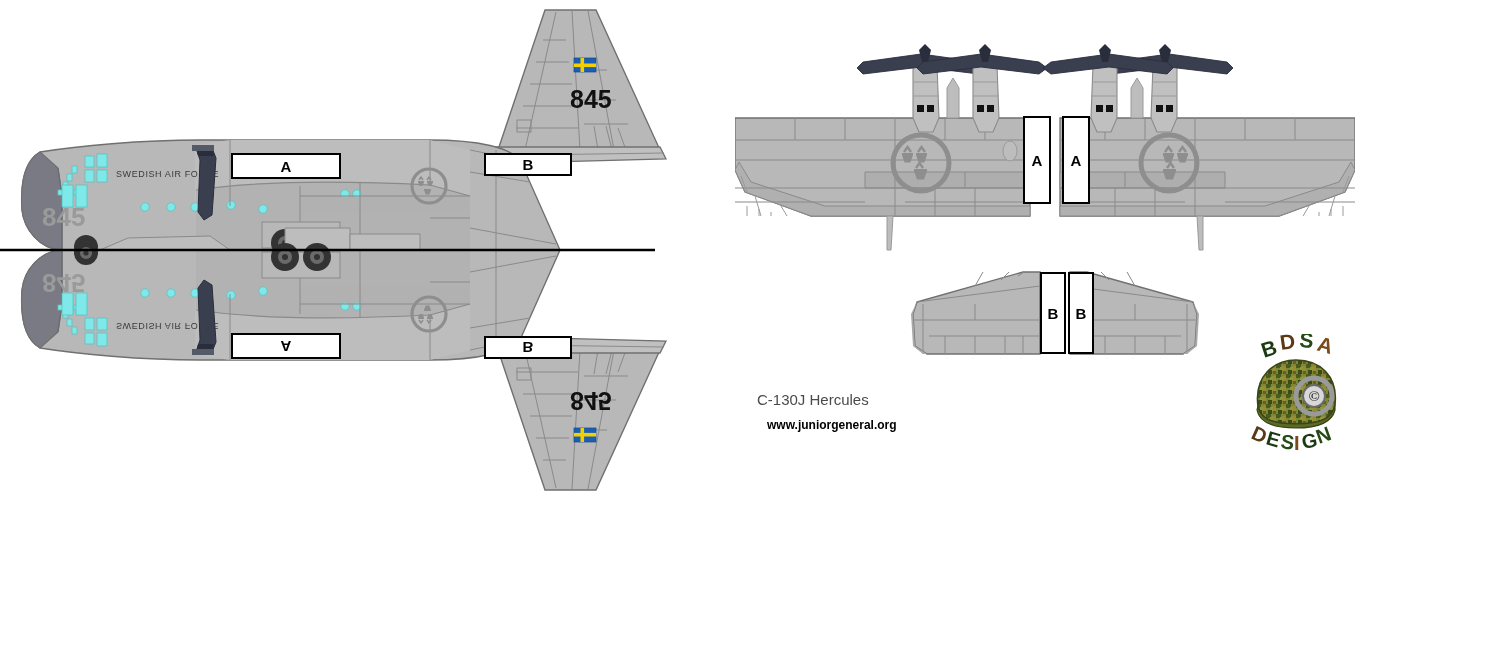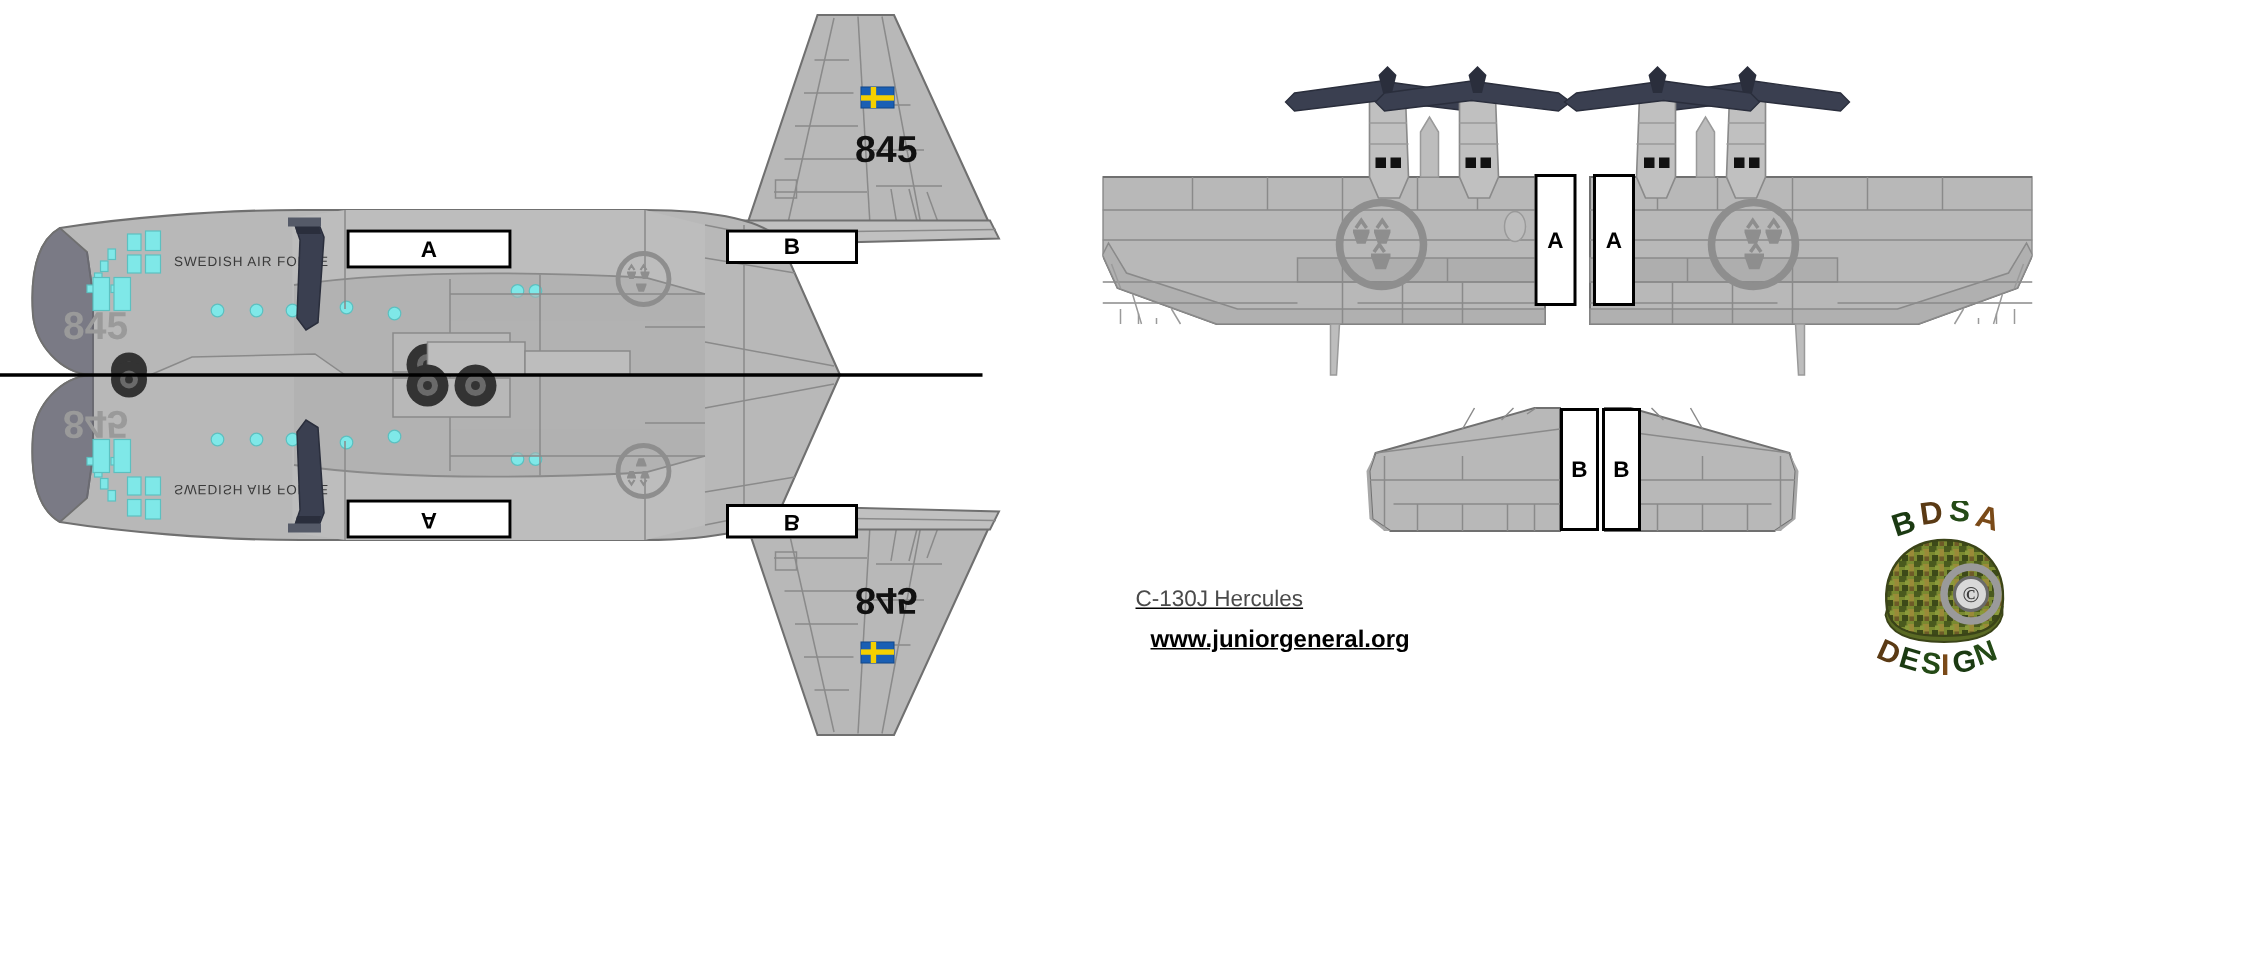"C-130J Hercules" #caption { text-decoration: underline -> none }
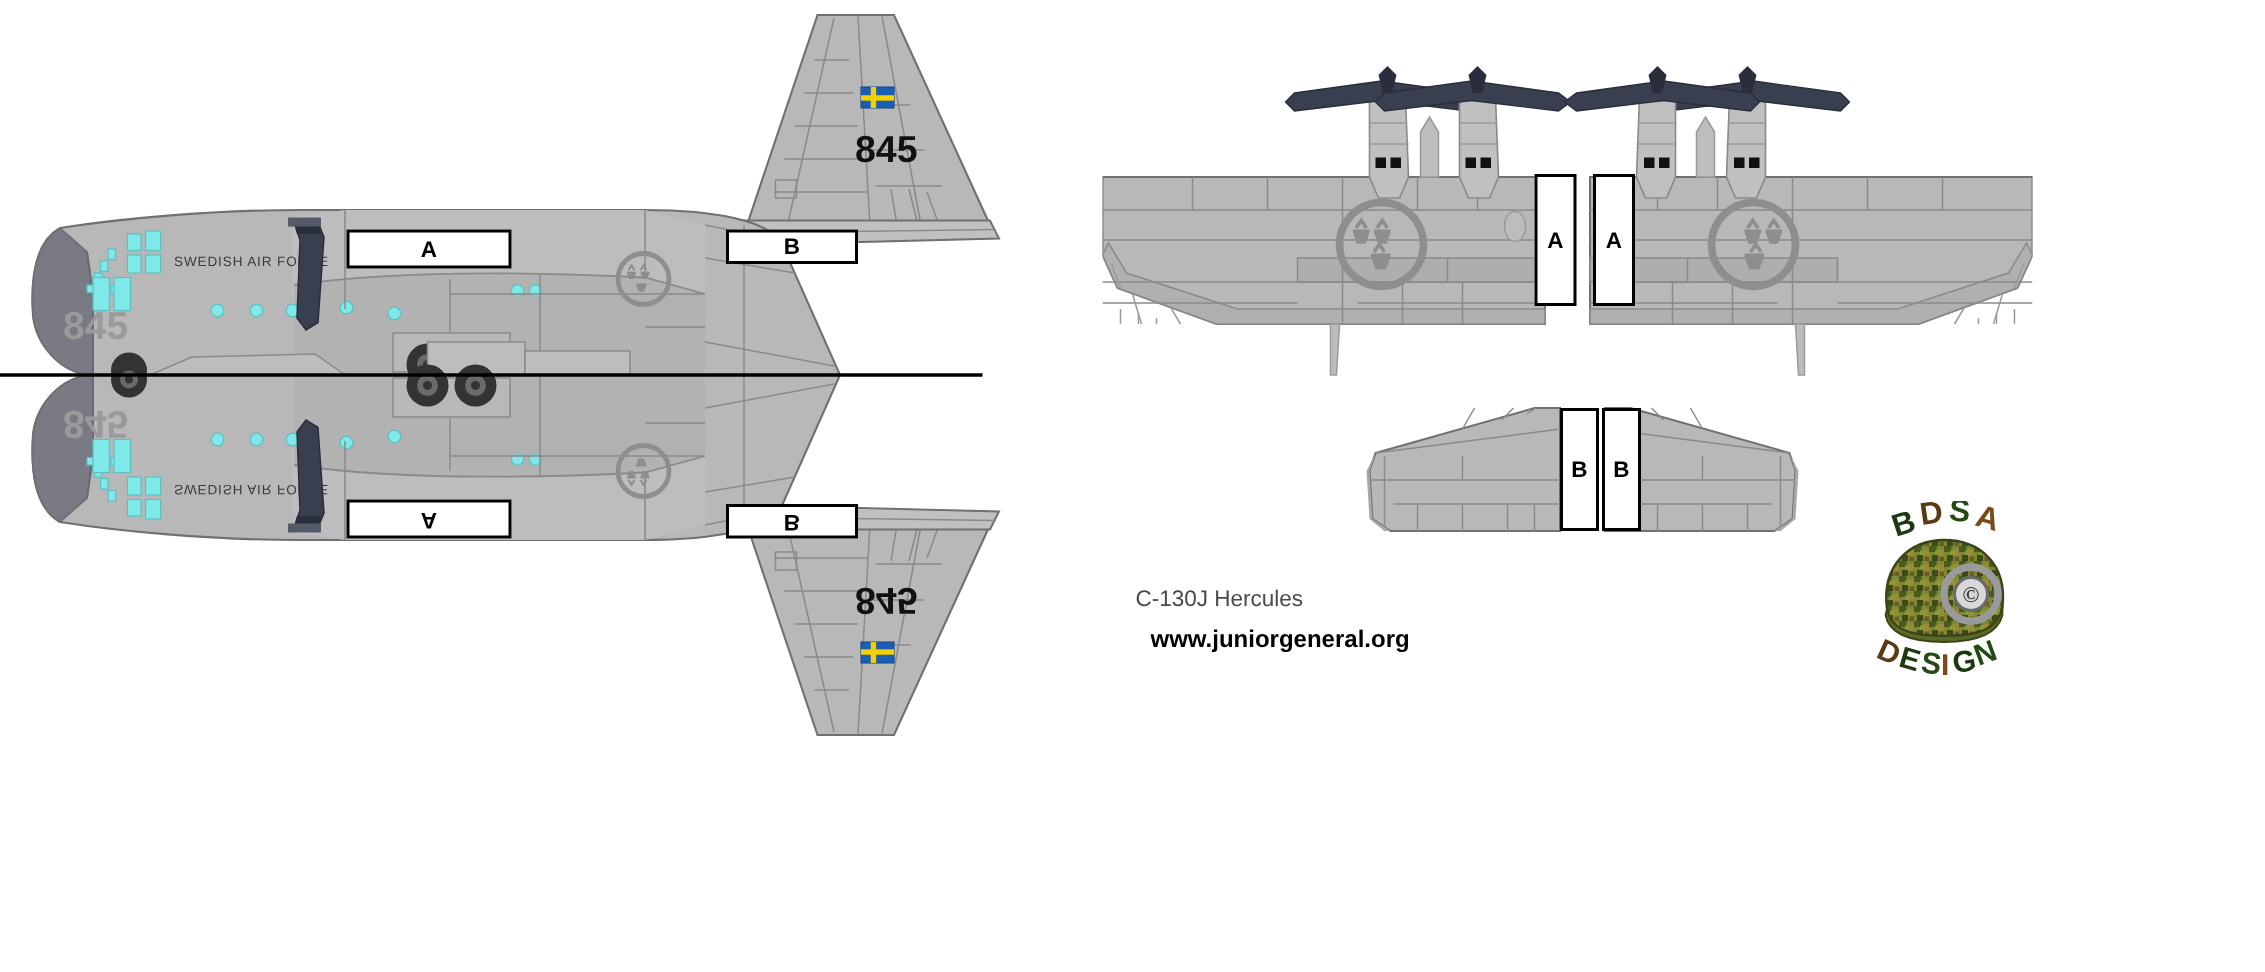"www.juniorgeneral.org" #caption .cap-url { font-size: 16px -> 12px }
